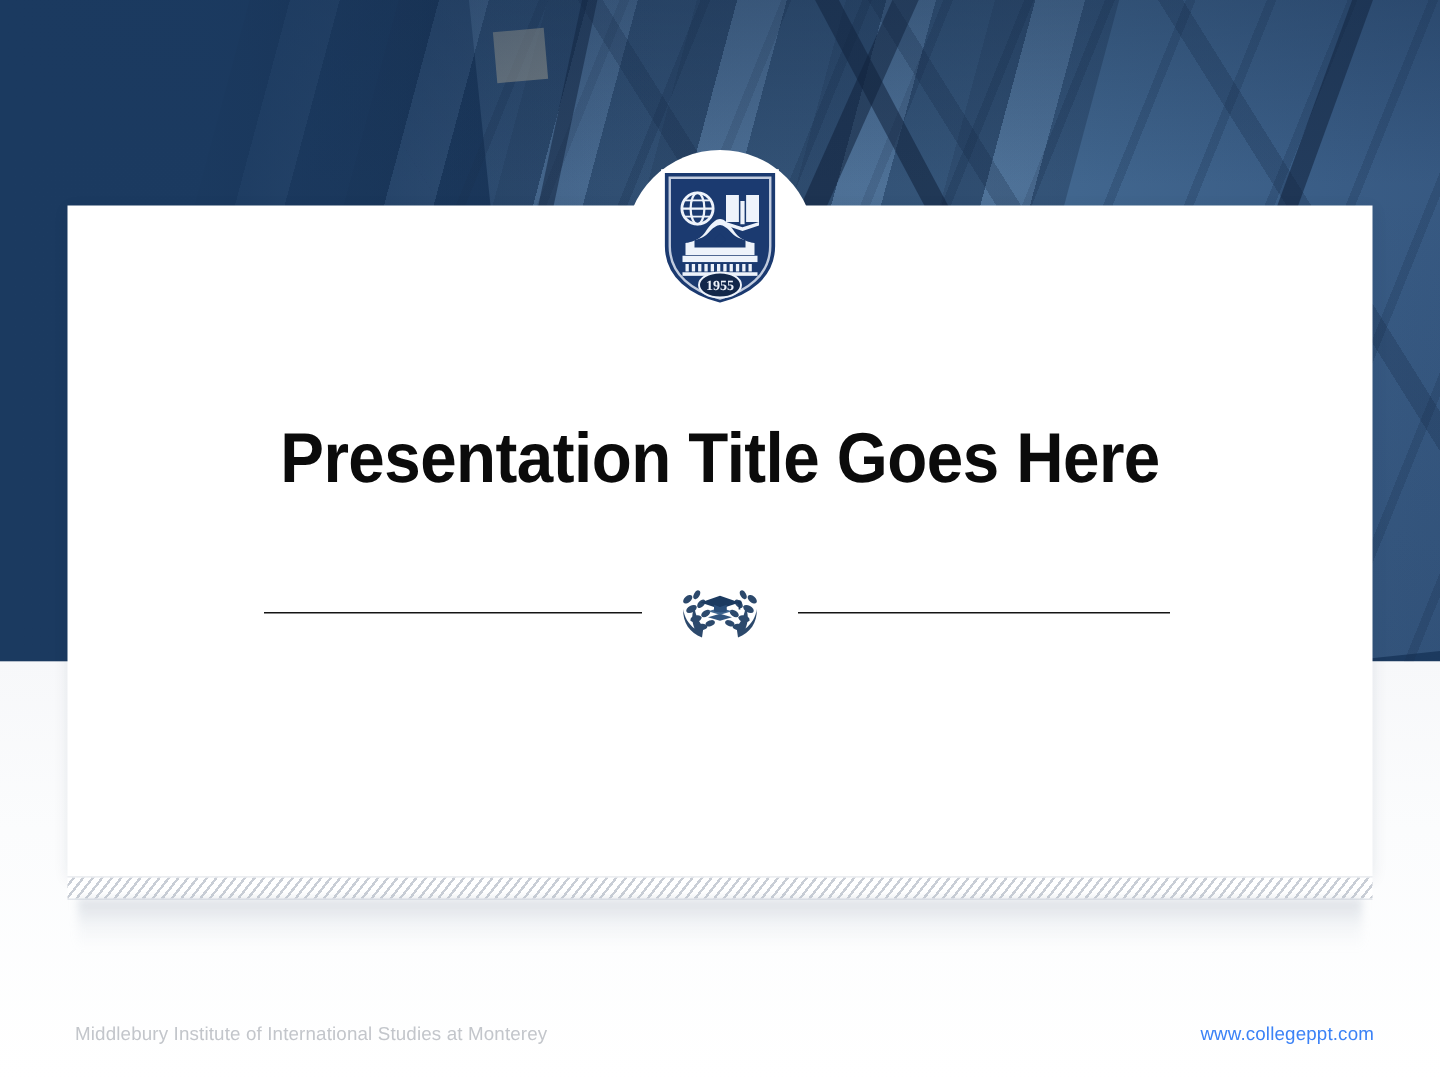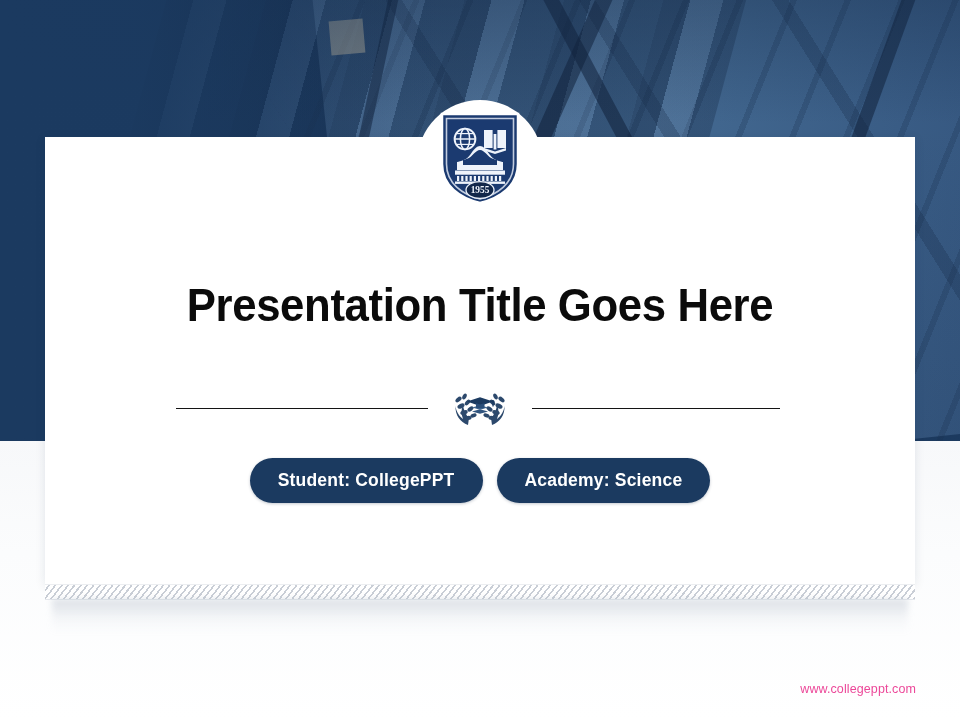"Student: CollegePPT" div.pills { html: <div> <div>Student: CollegePPT</div> <div>Academy: Science</div> </div> -> none }
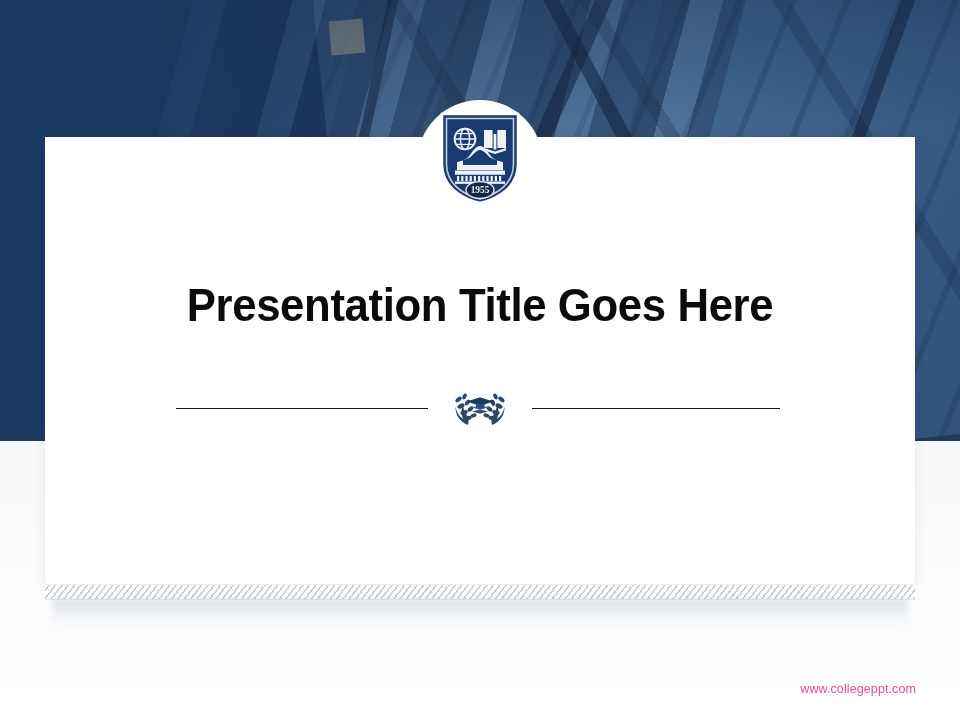"Middlebury Institute of International" div.footer-left { html: none -> <div>Middlebury Institute of International Studies at Monterey</div> }
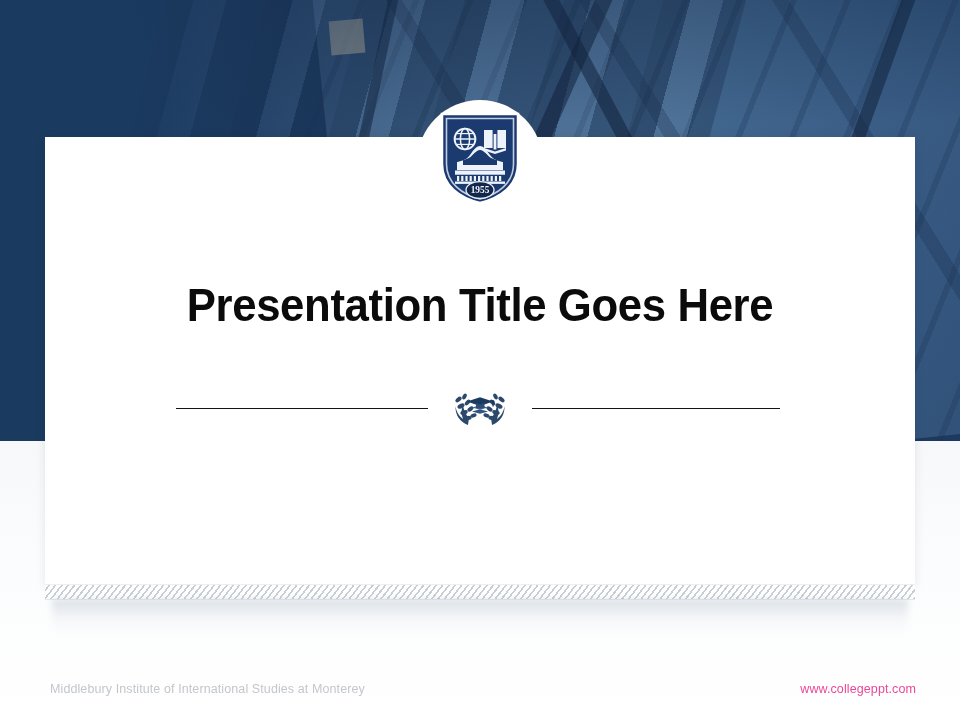"www.collegeppt.com" .footer-right { color: #ec4899 -> #3b82f6 }
